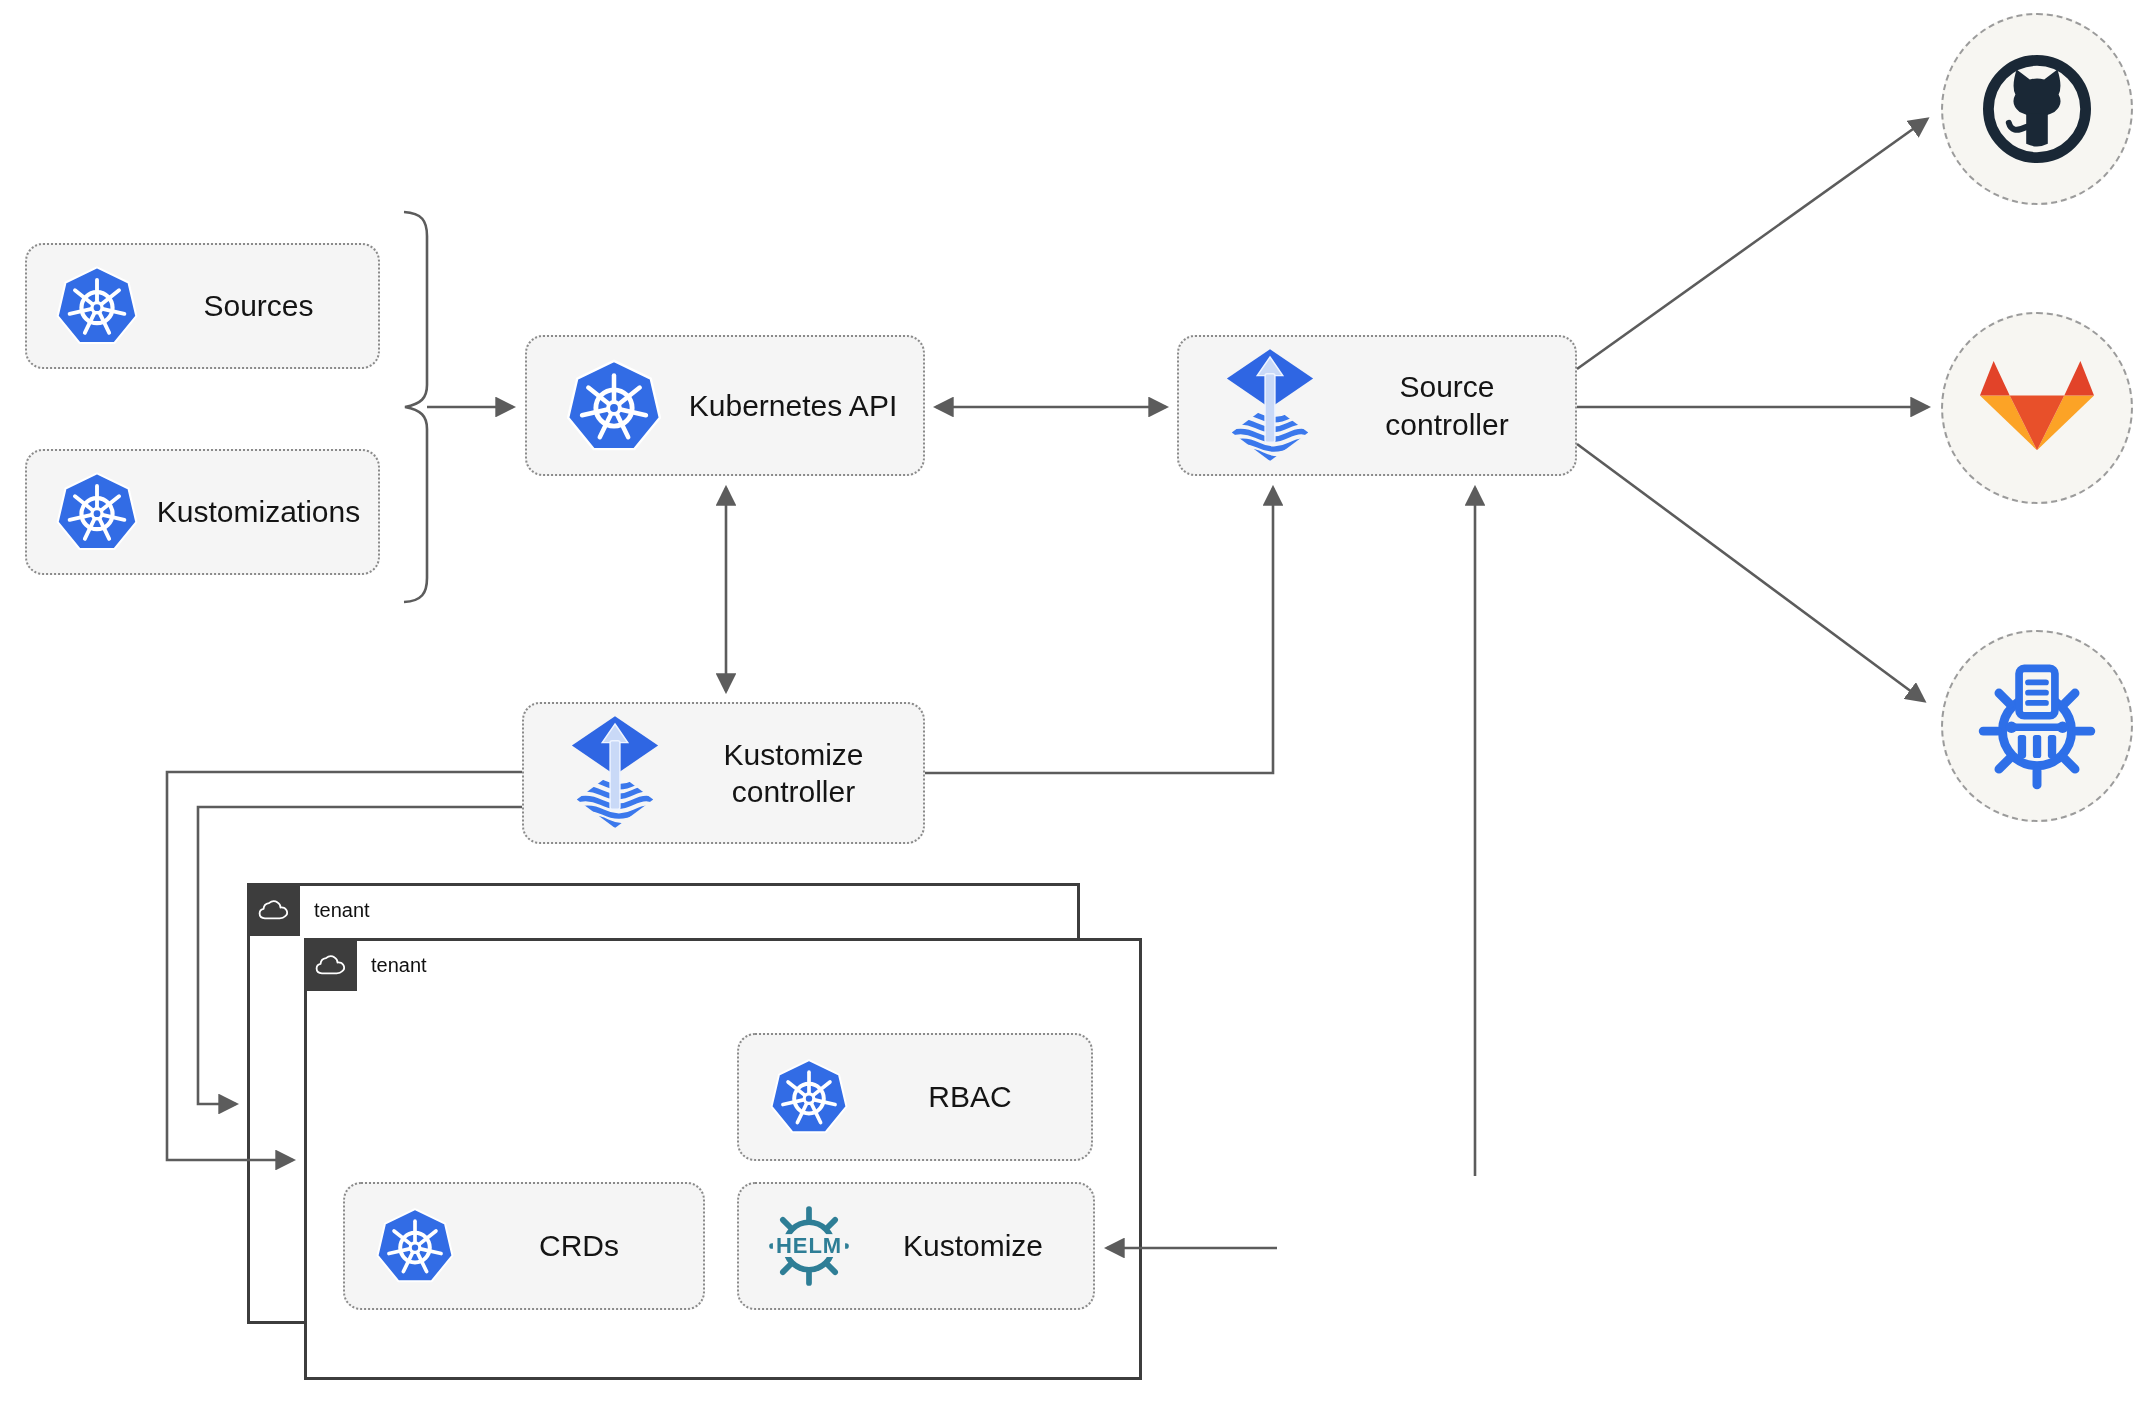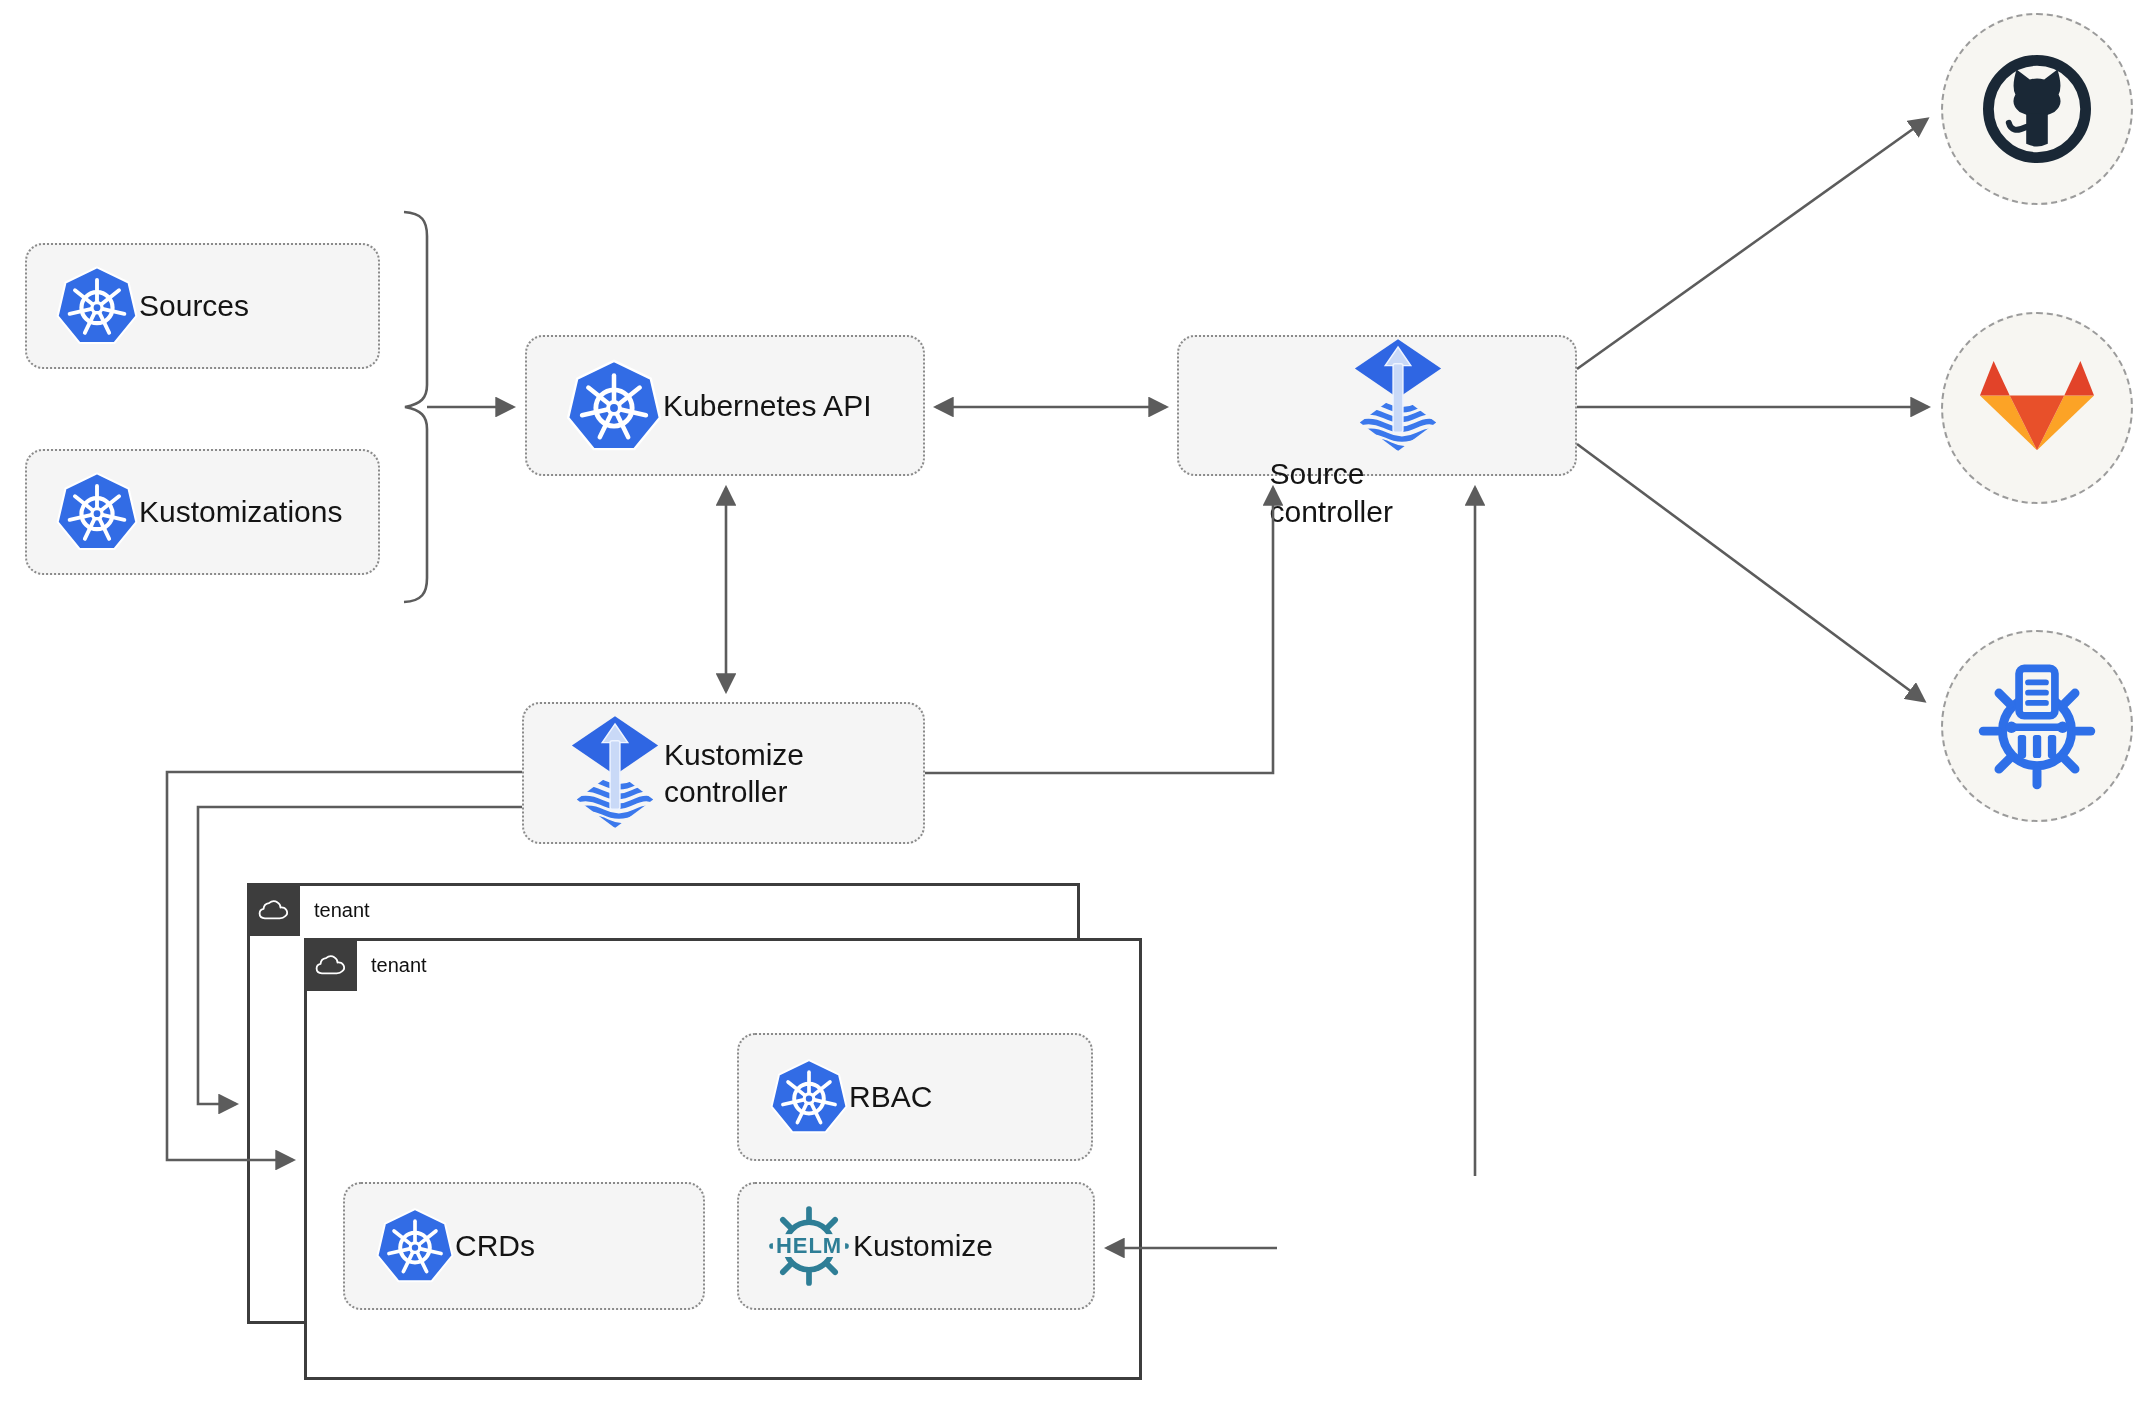"Sources" .node .label { text-align: left -> center }
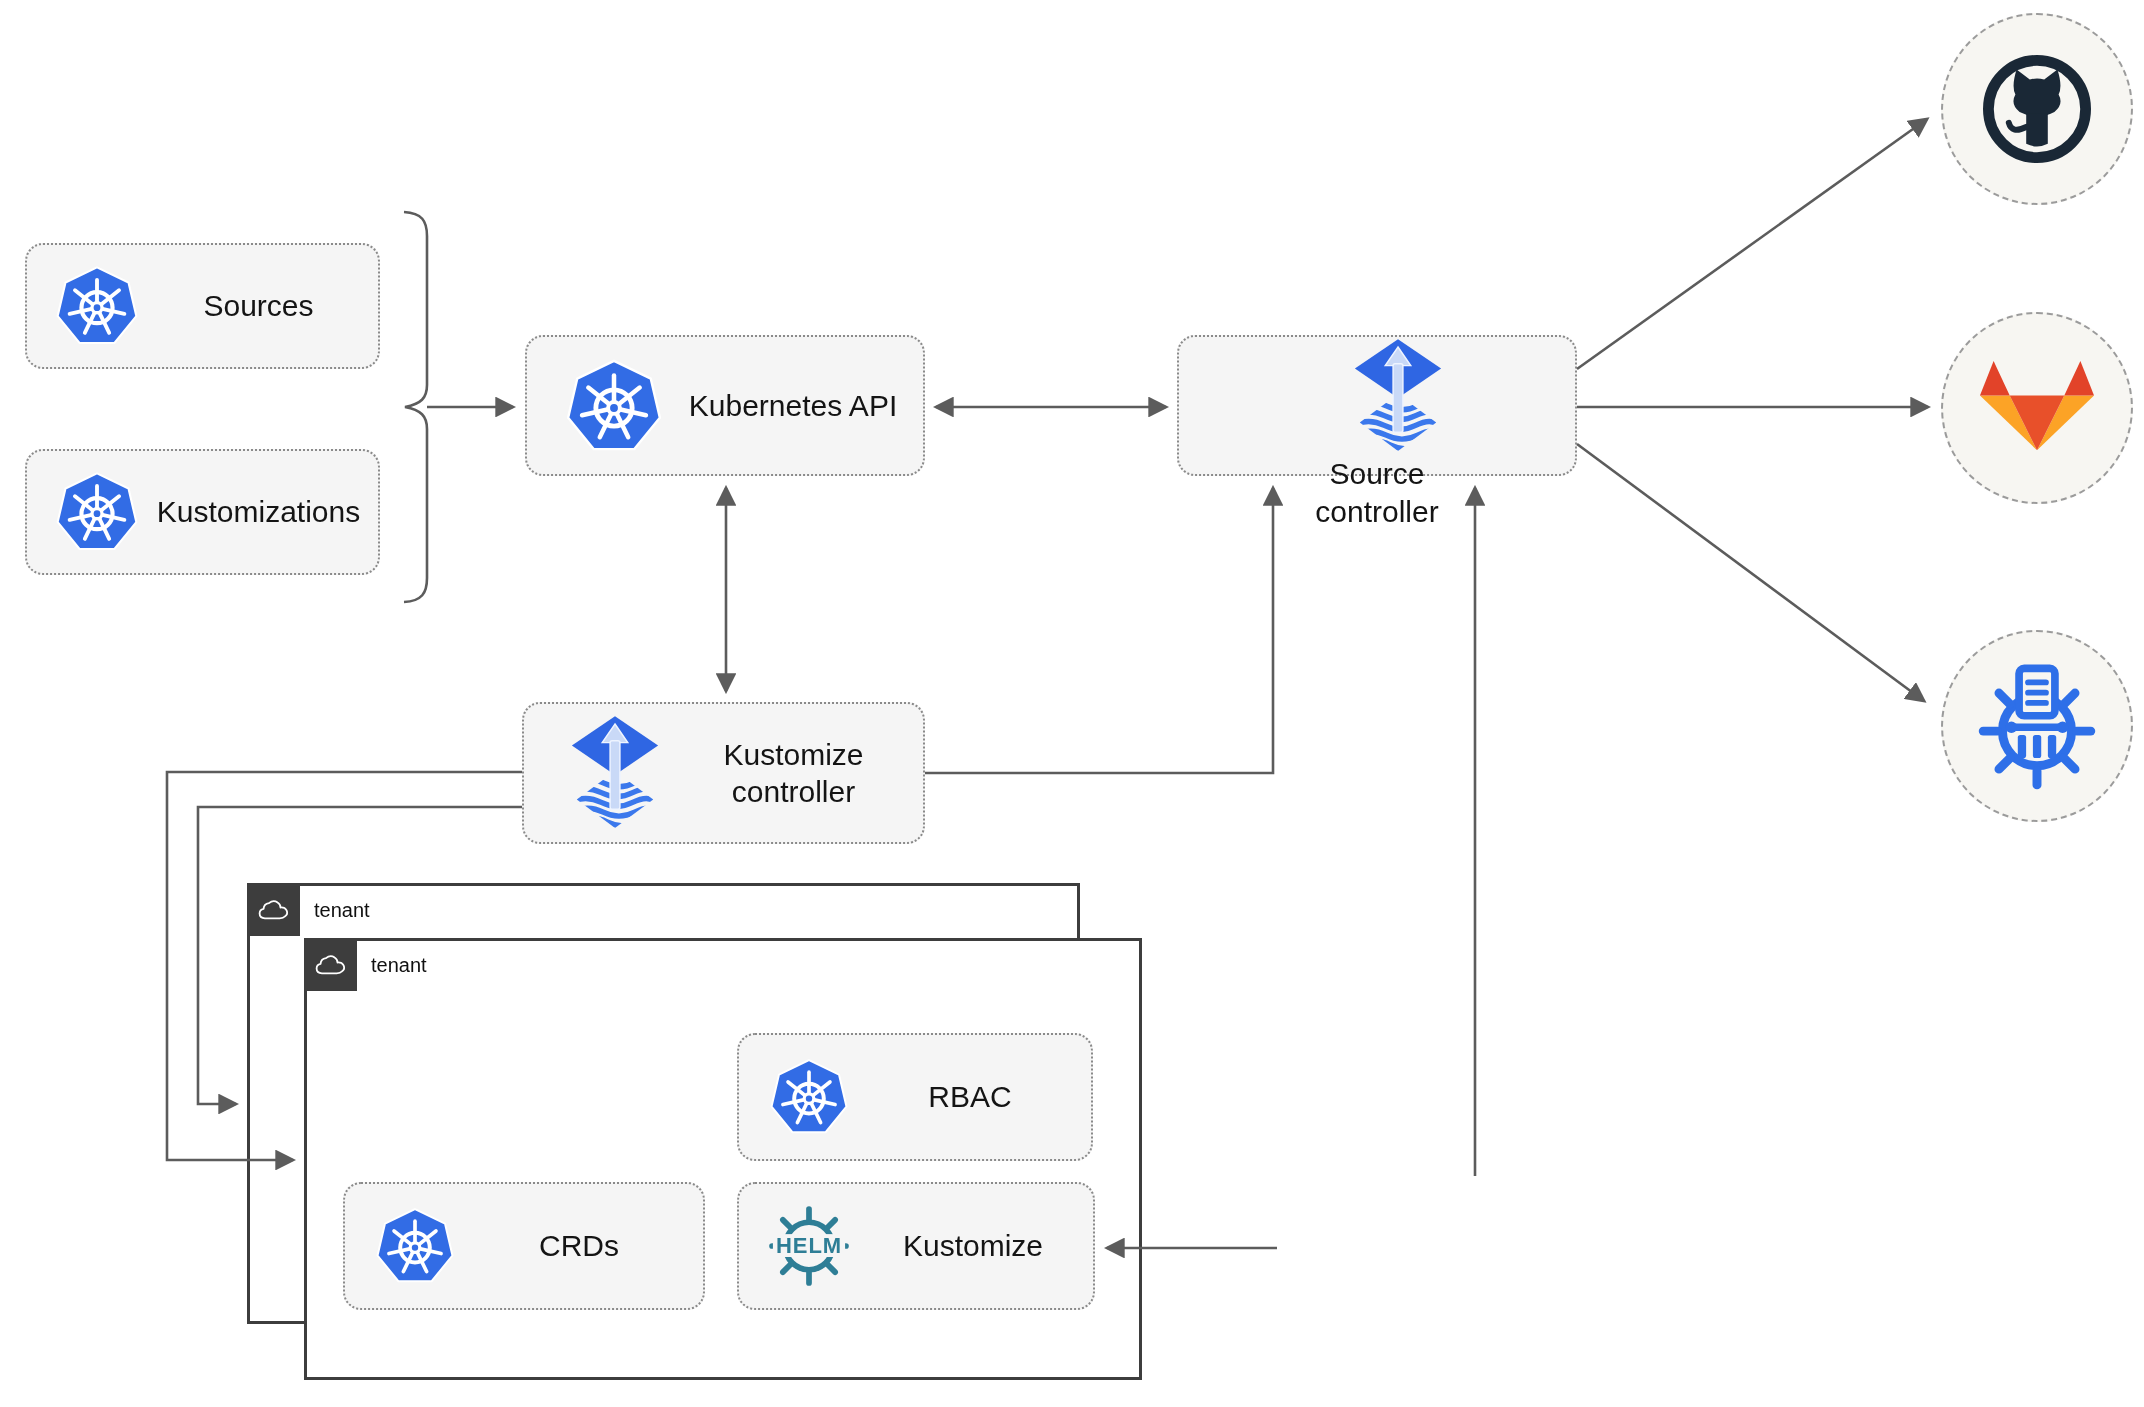"Source controller" div.node { flex-direction: column -> none }
